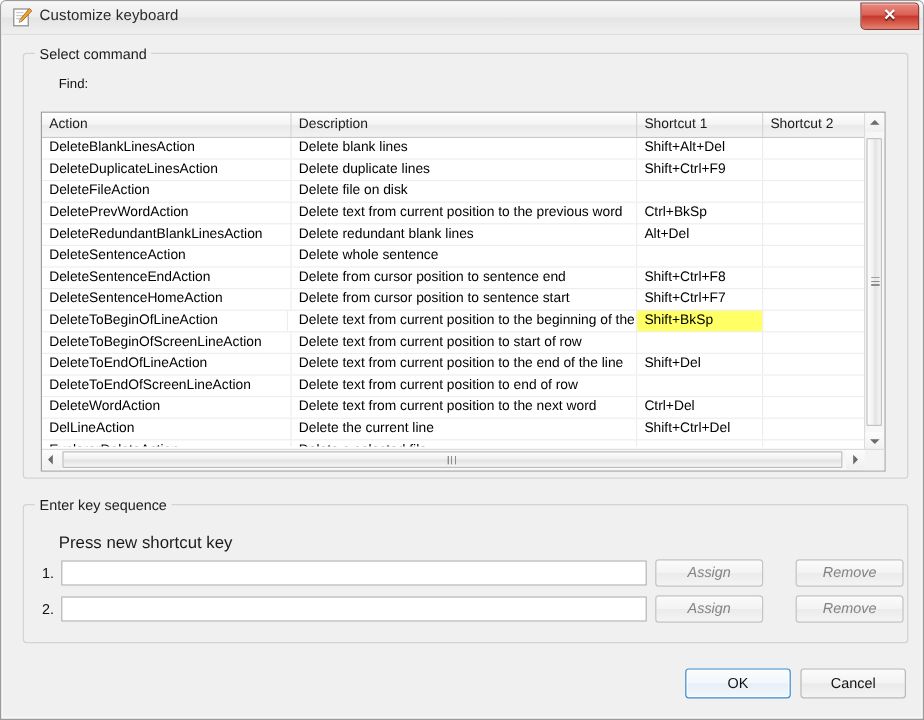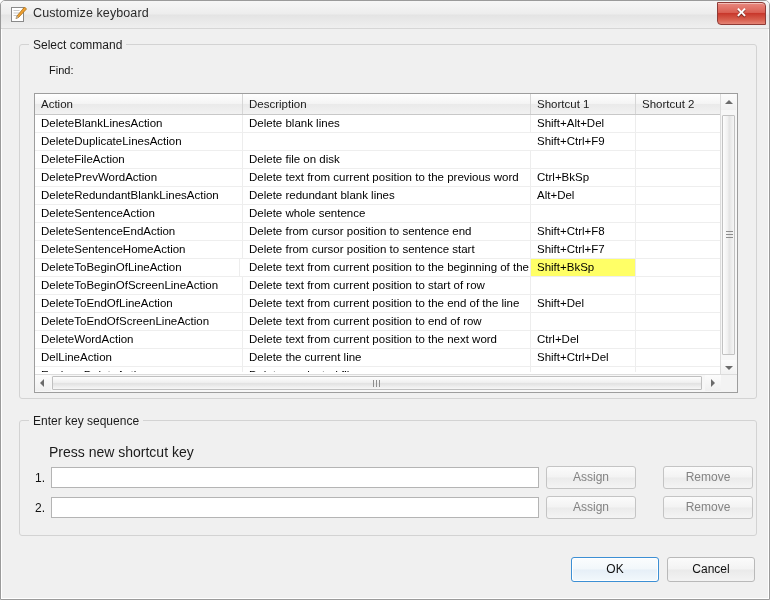"Delete duplicate lines" div.cell { html: none -> <div>Delete duplicate lines</div> }
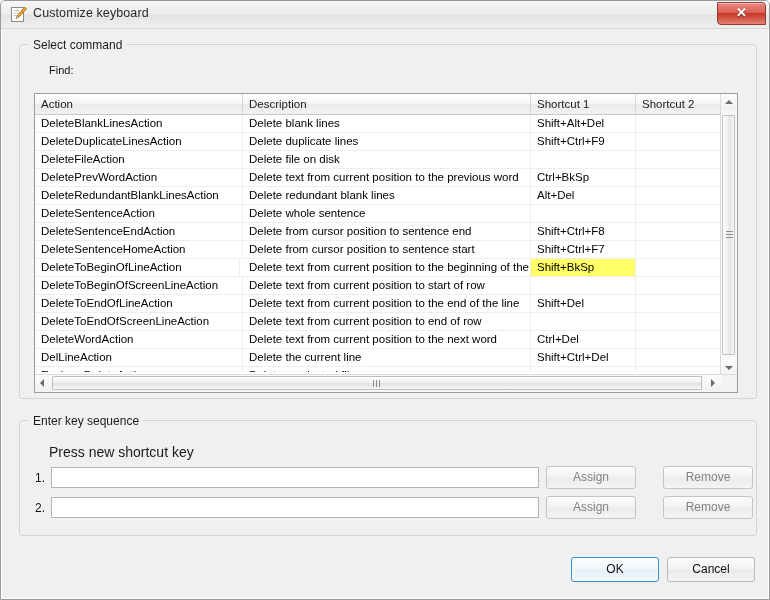"Assign" .btn { font-style: none -> italic }
